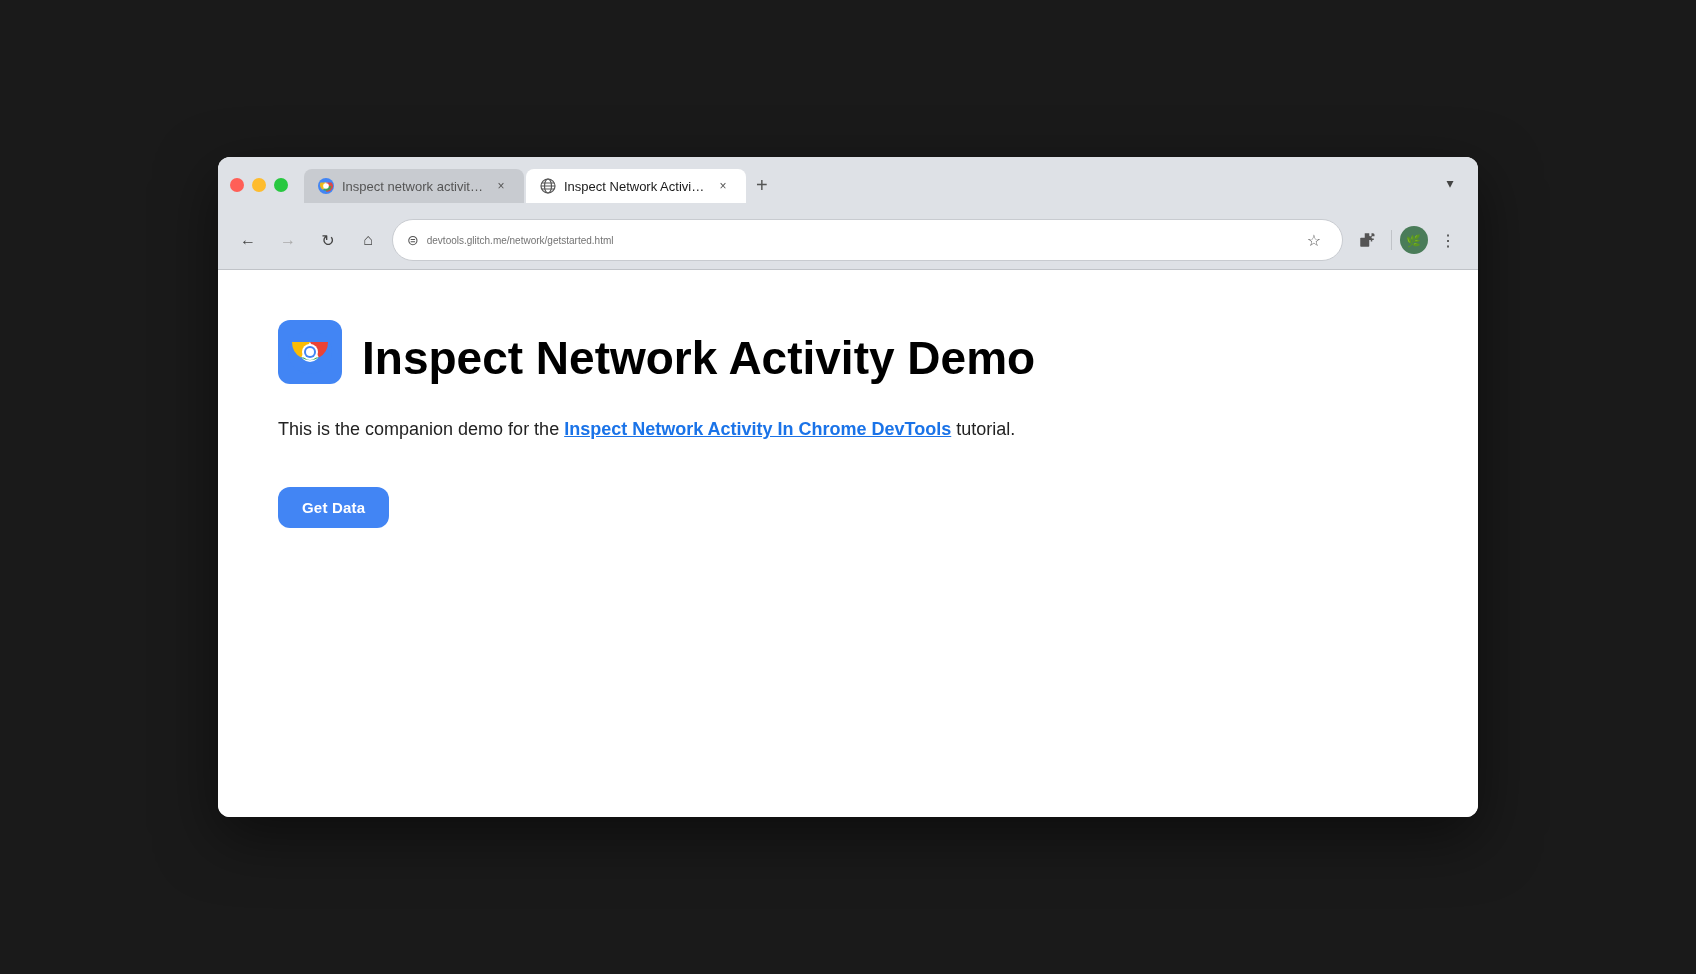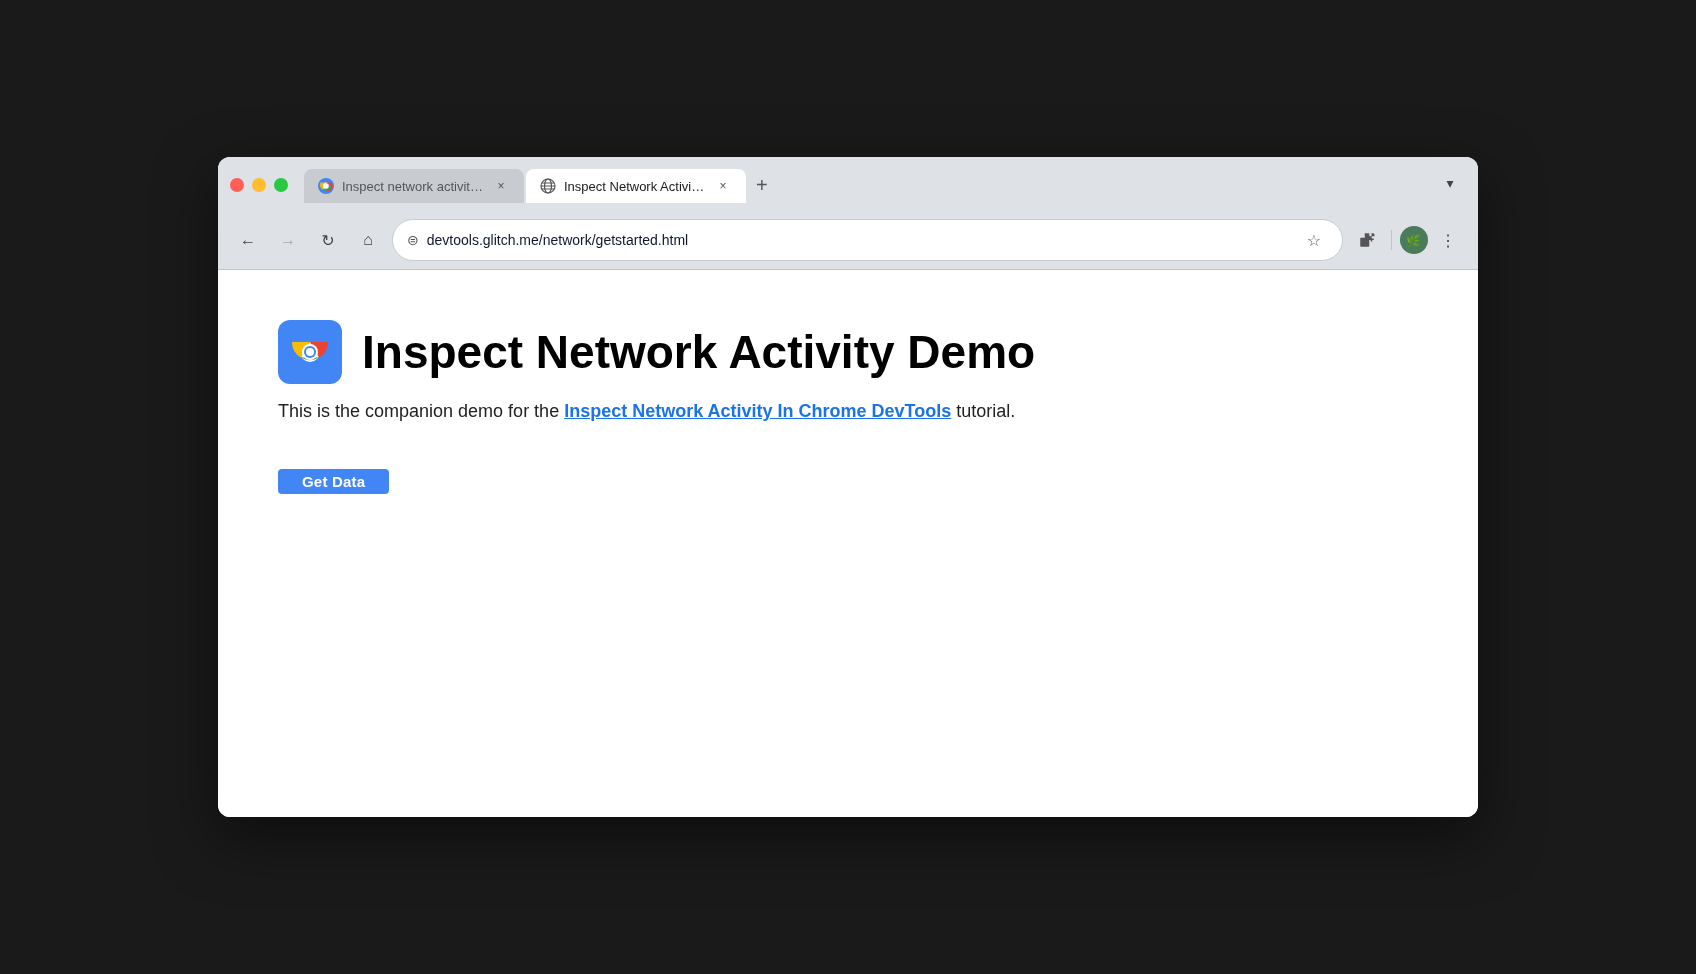"devtools.glitch.me/network/getstarted.ht" .address-text { color: #0f172a -> #737373; font-size: 14px -> 10px }
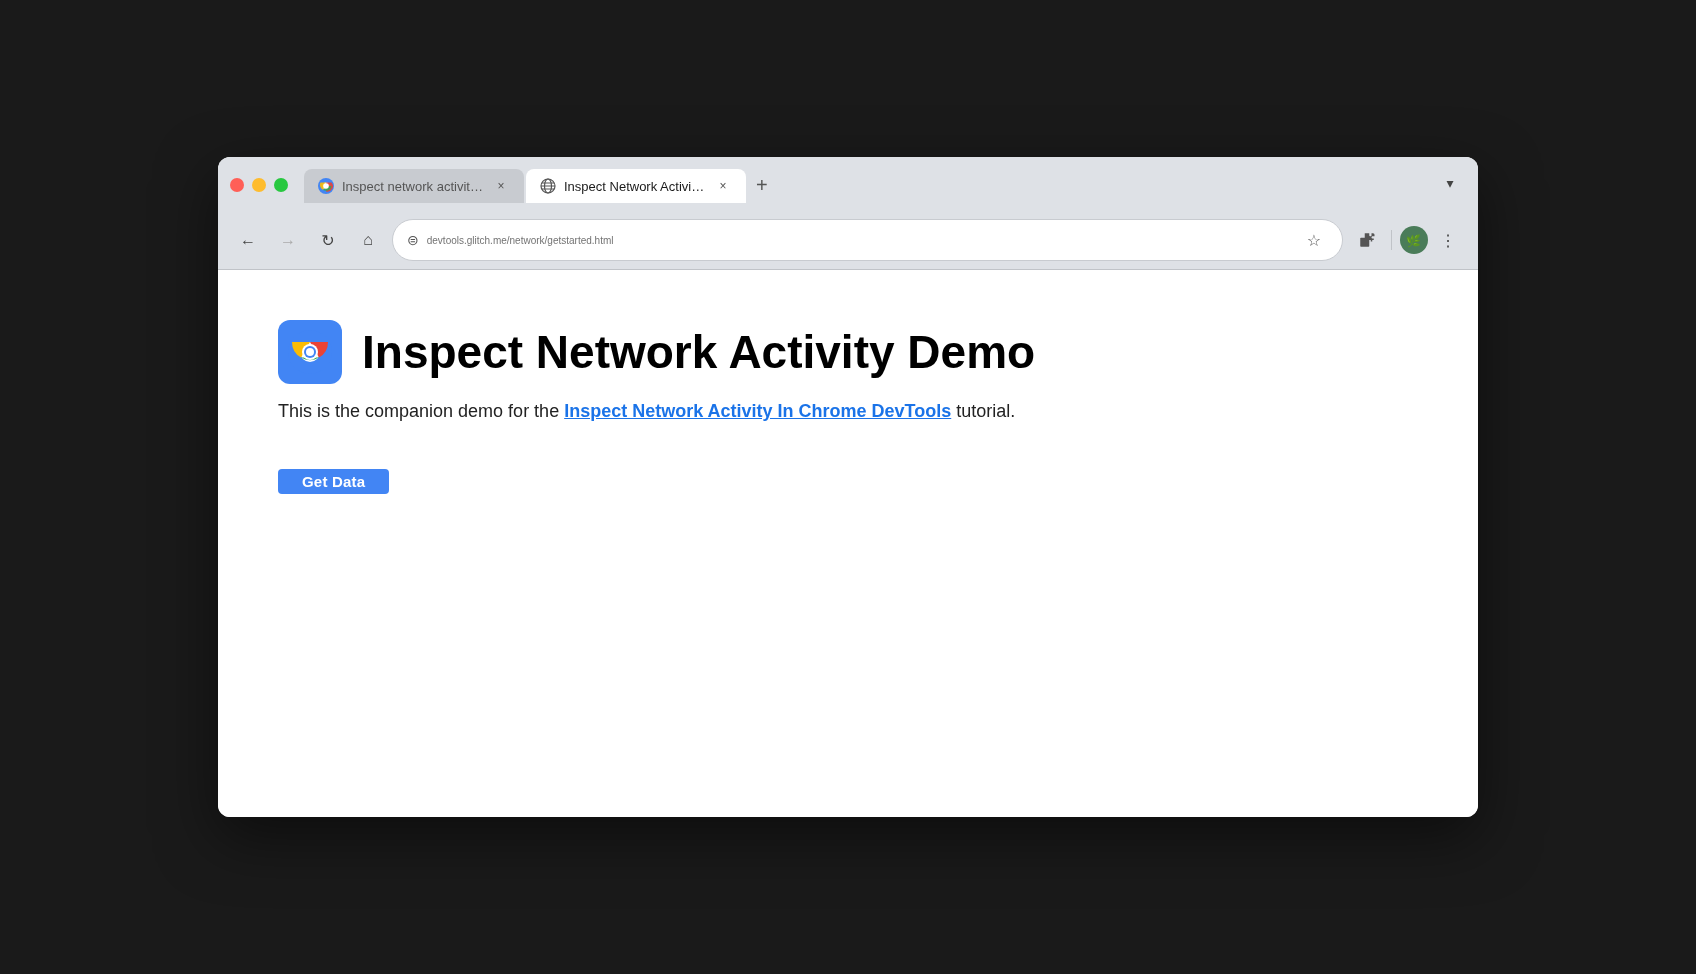"Inspect Network Activity Demo" .page-header { align-items: center -> flex-end; margin-bottom: 14px -> 32px }
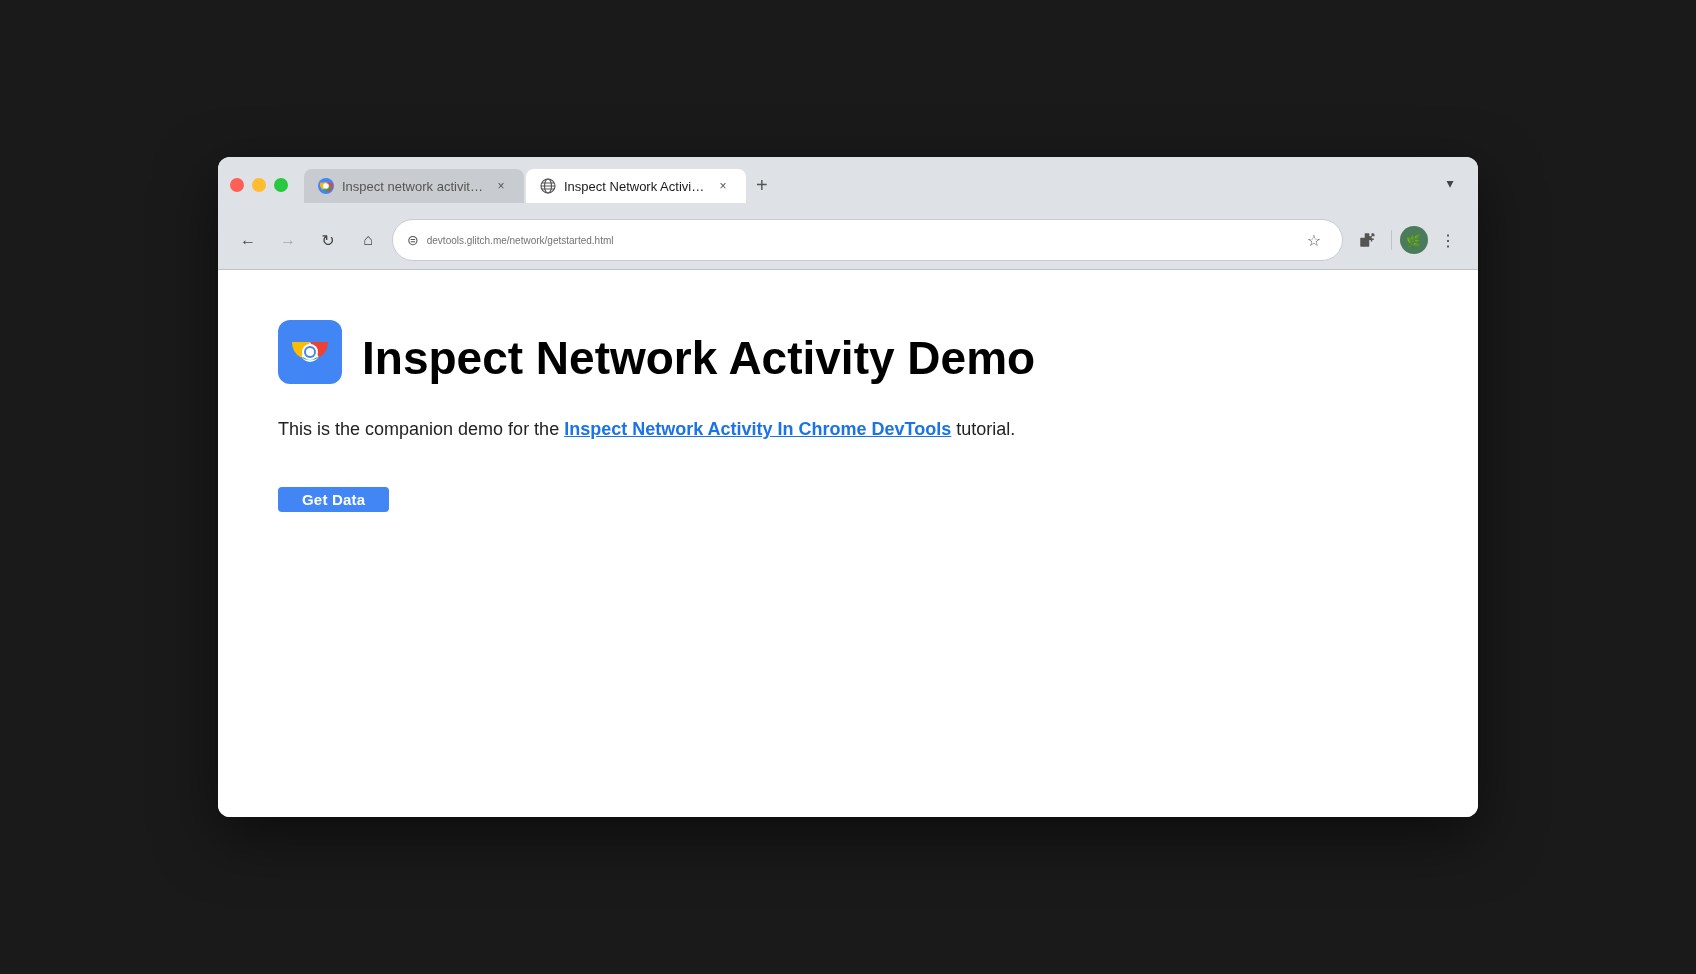"Get Data" .get-data-btn { border-radius: 4px -> 12px; padding: 4px 24px -> 12px 24px }
